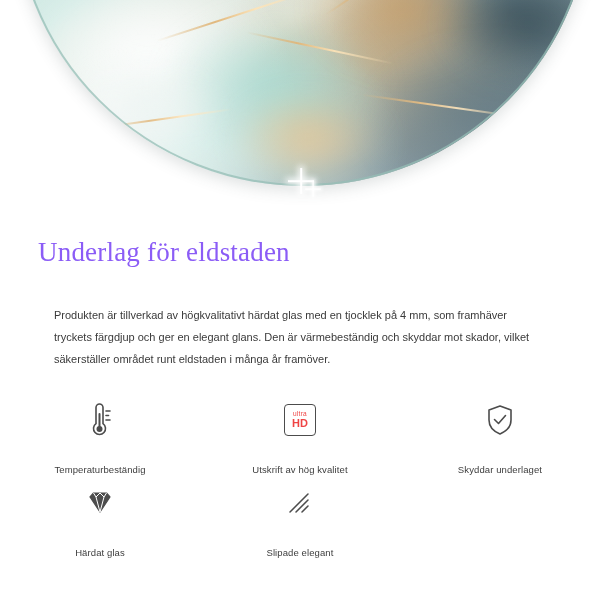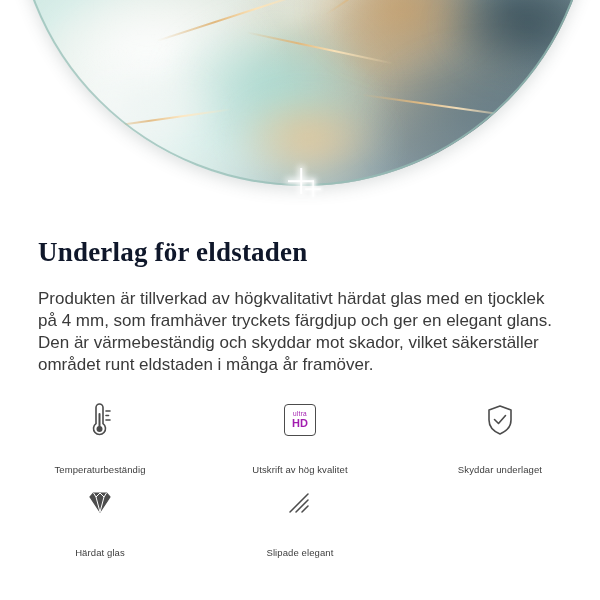"Underlag för eldstaden" .headline { color: #0f172a -> #8b5cf6; font-weight: 700 -> 400 }
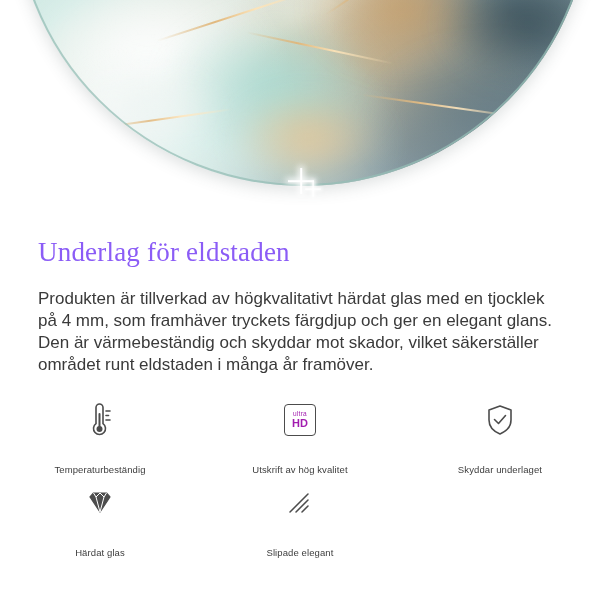"Produkten är tillverkad av" .body-copy { font-size: 17px -> 11px; margin: 0 -> 16px }
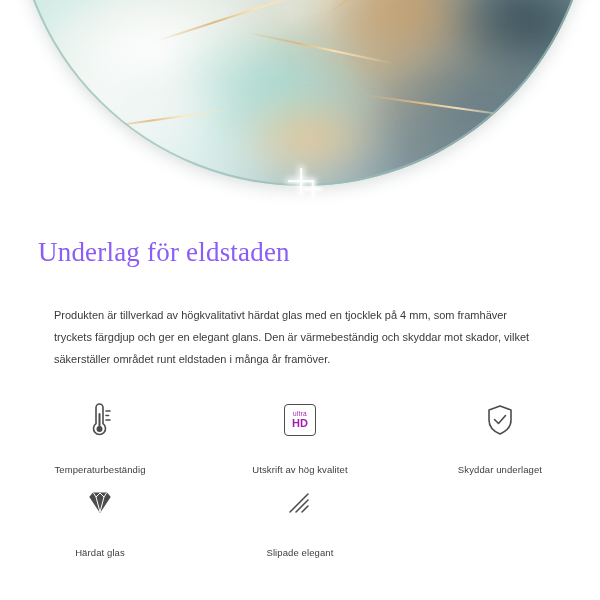"HD" .feature .icon { color: #a21caf -> #ef4444 }
